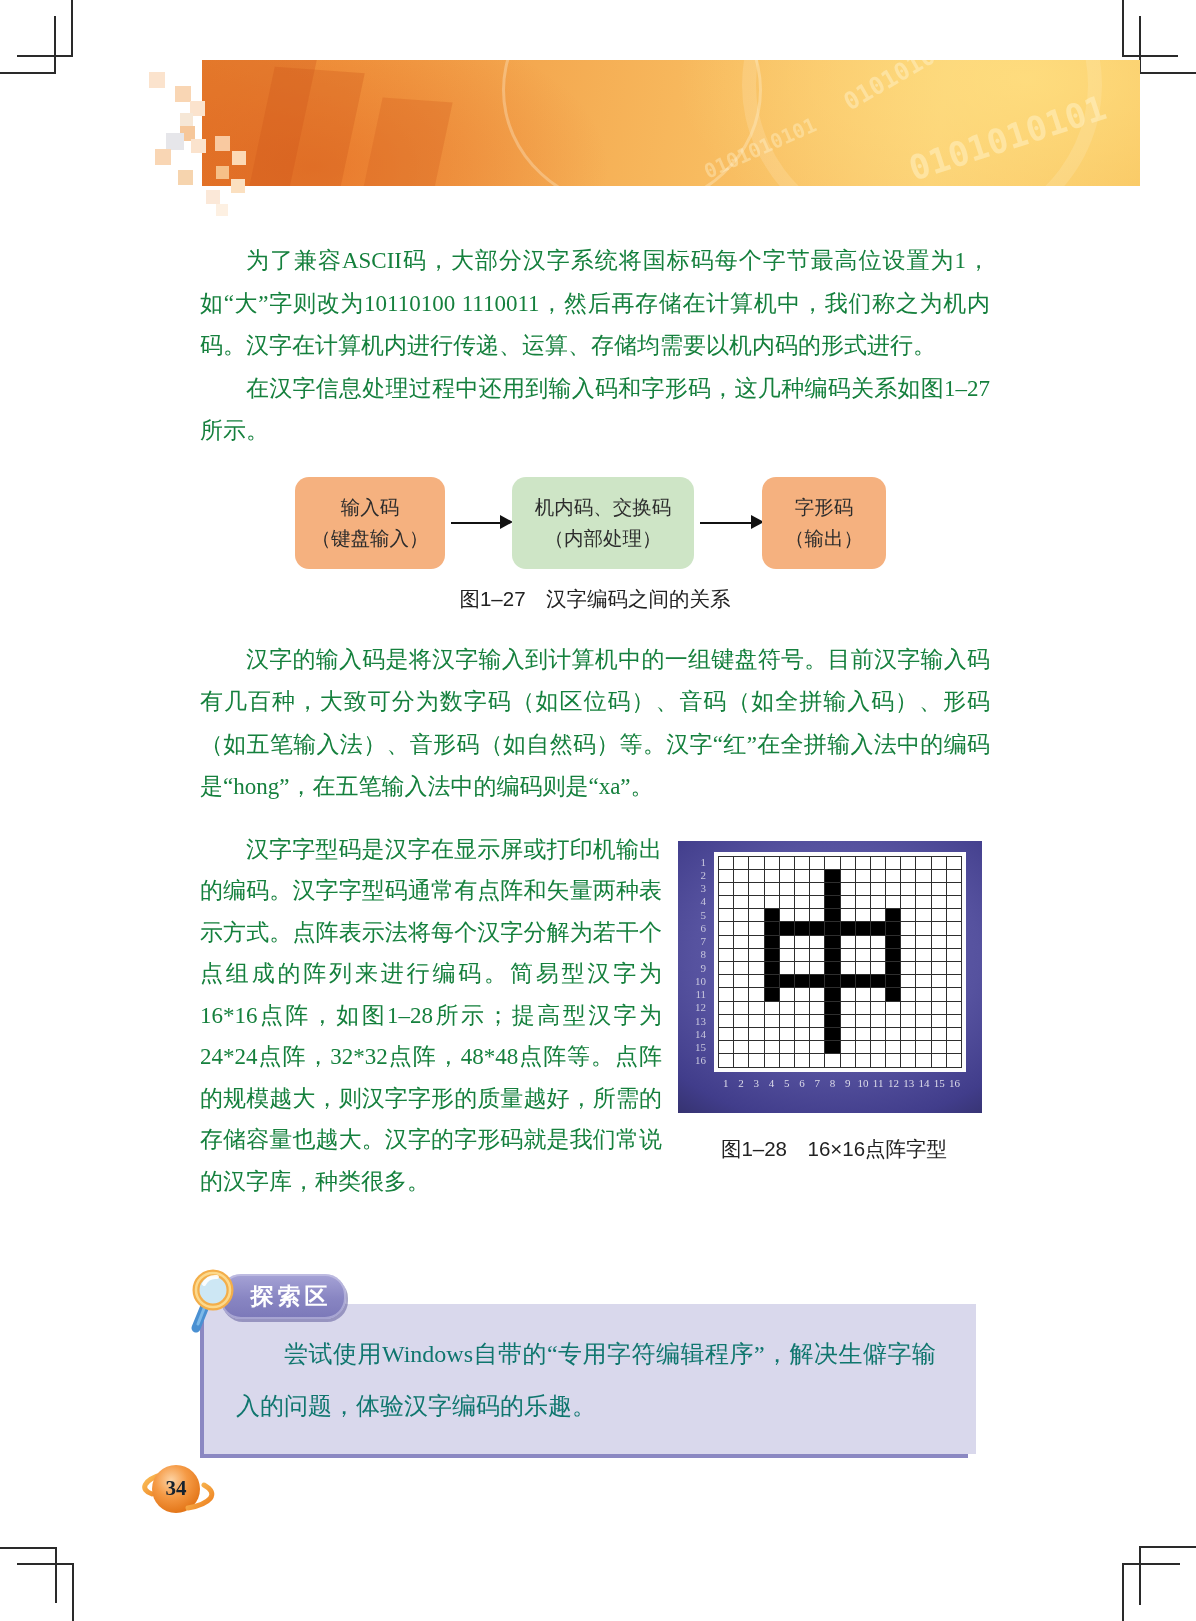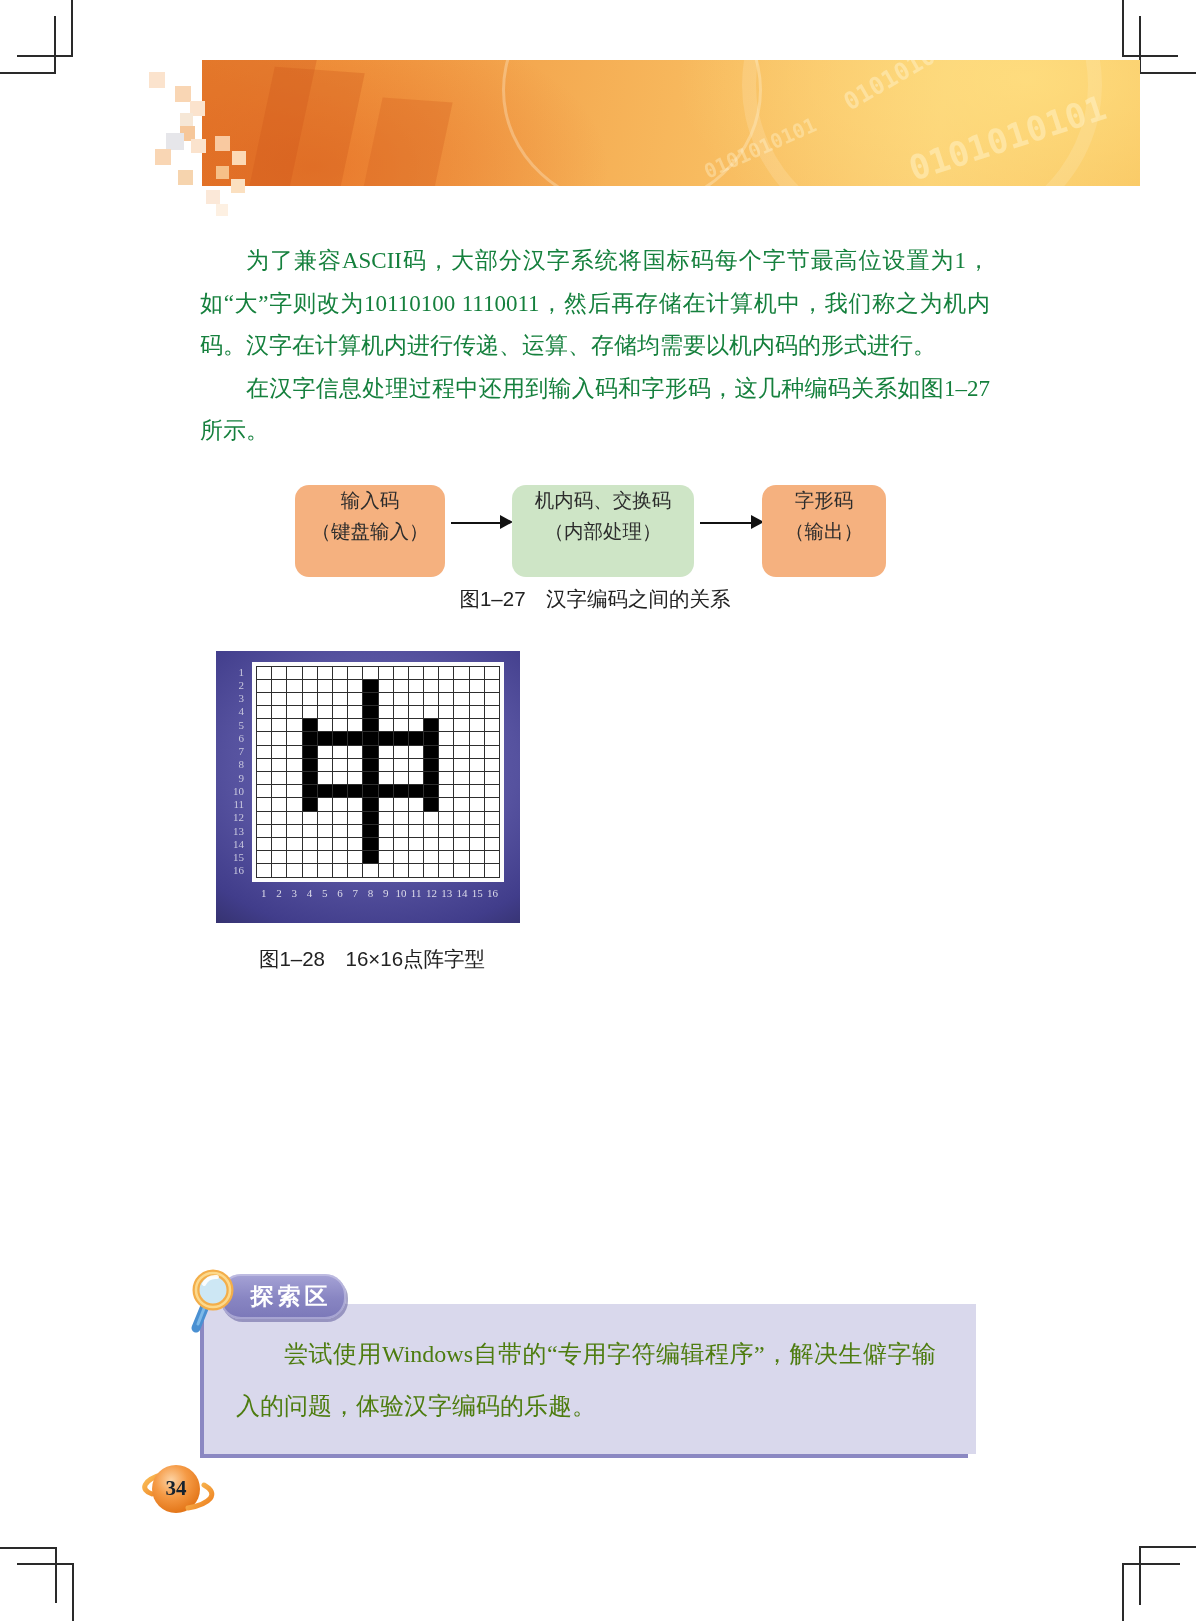"输入码" .fbox { justify-content: none -> center; top: 8px -> 0 }
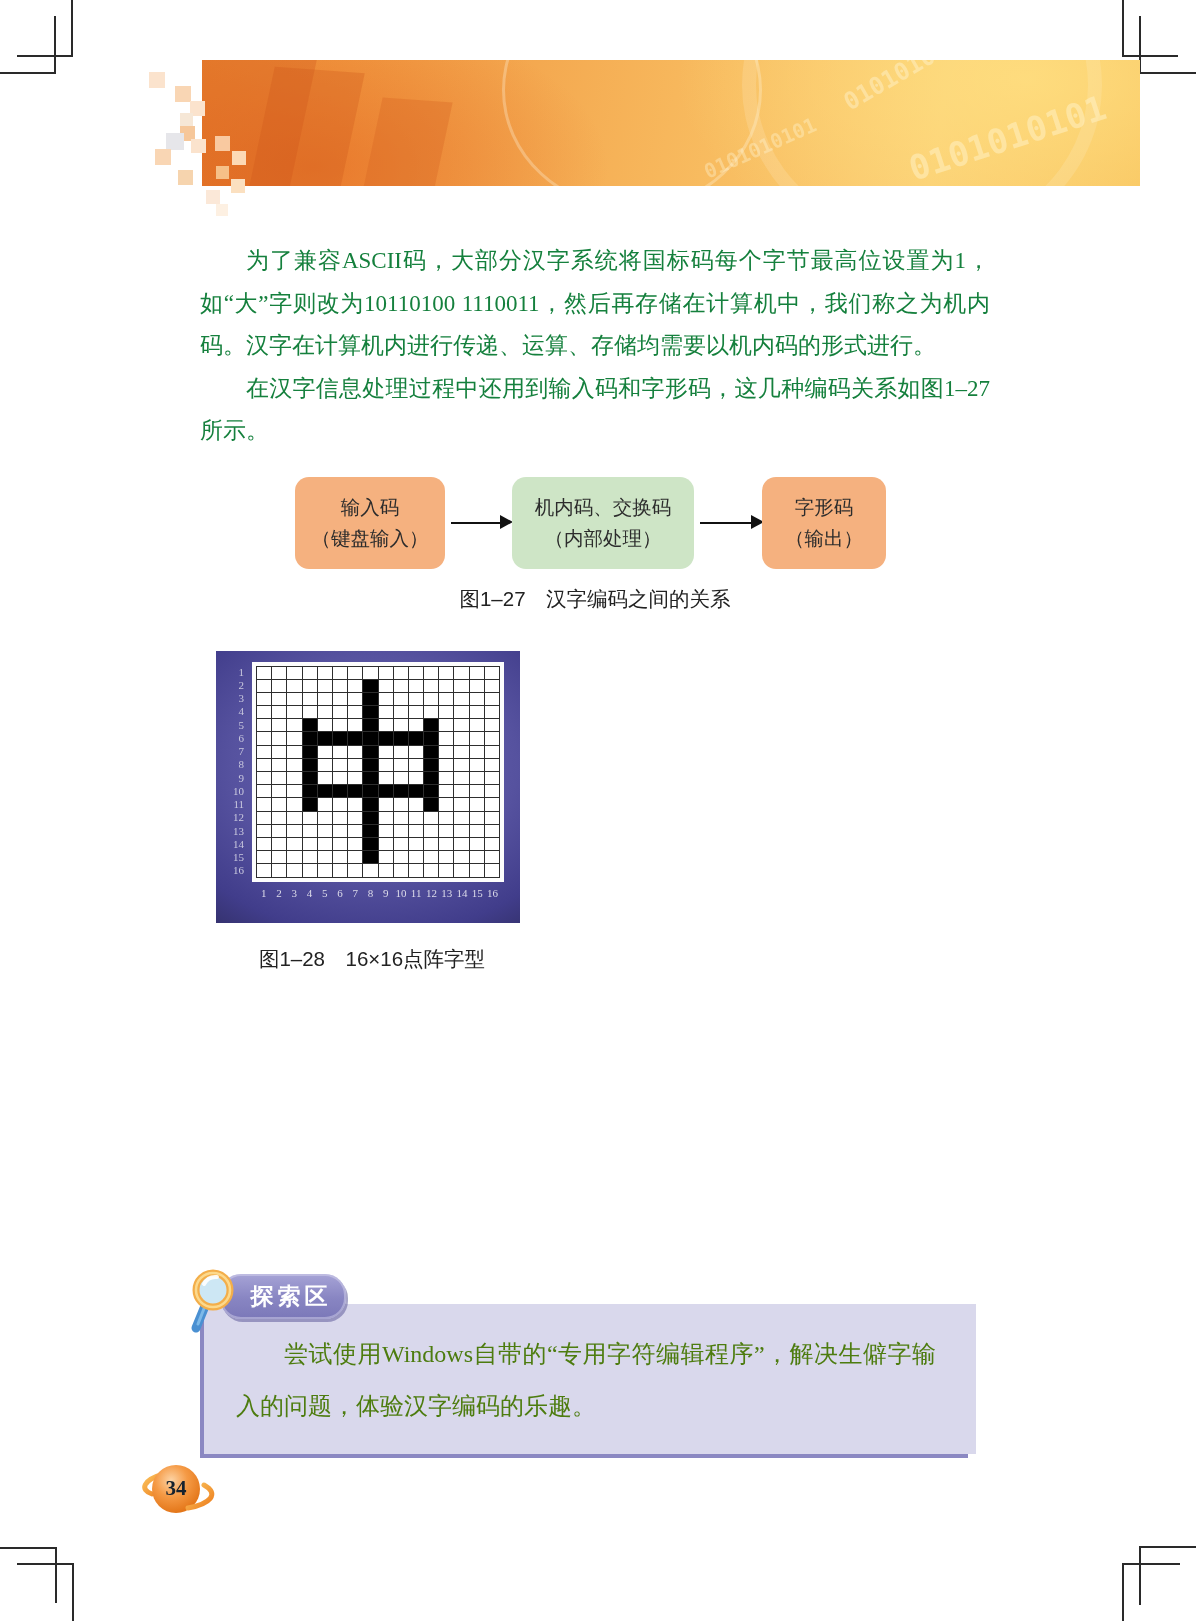"汉字的输入码是将汉字输入到计算机中的一组键盘符号。目前汉字输入码有几百种，大致可" p.para { html: none -> <p>汉字的输入码是将汉字输入到计算机中的一组键盘符号。目前汉字输入码有几百种，大致可分为数字码（如区位码）、音码（如全拼输入码）、形码（如五笔输入法）、音形码（如自然码）等。汉字“红”在全拼输入法中的编码是“hong”，在五笔输入法中的编码则是“xa”。</p> }
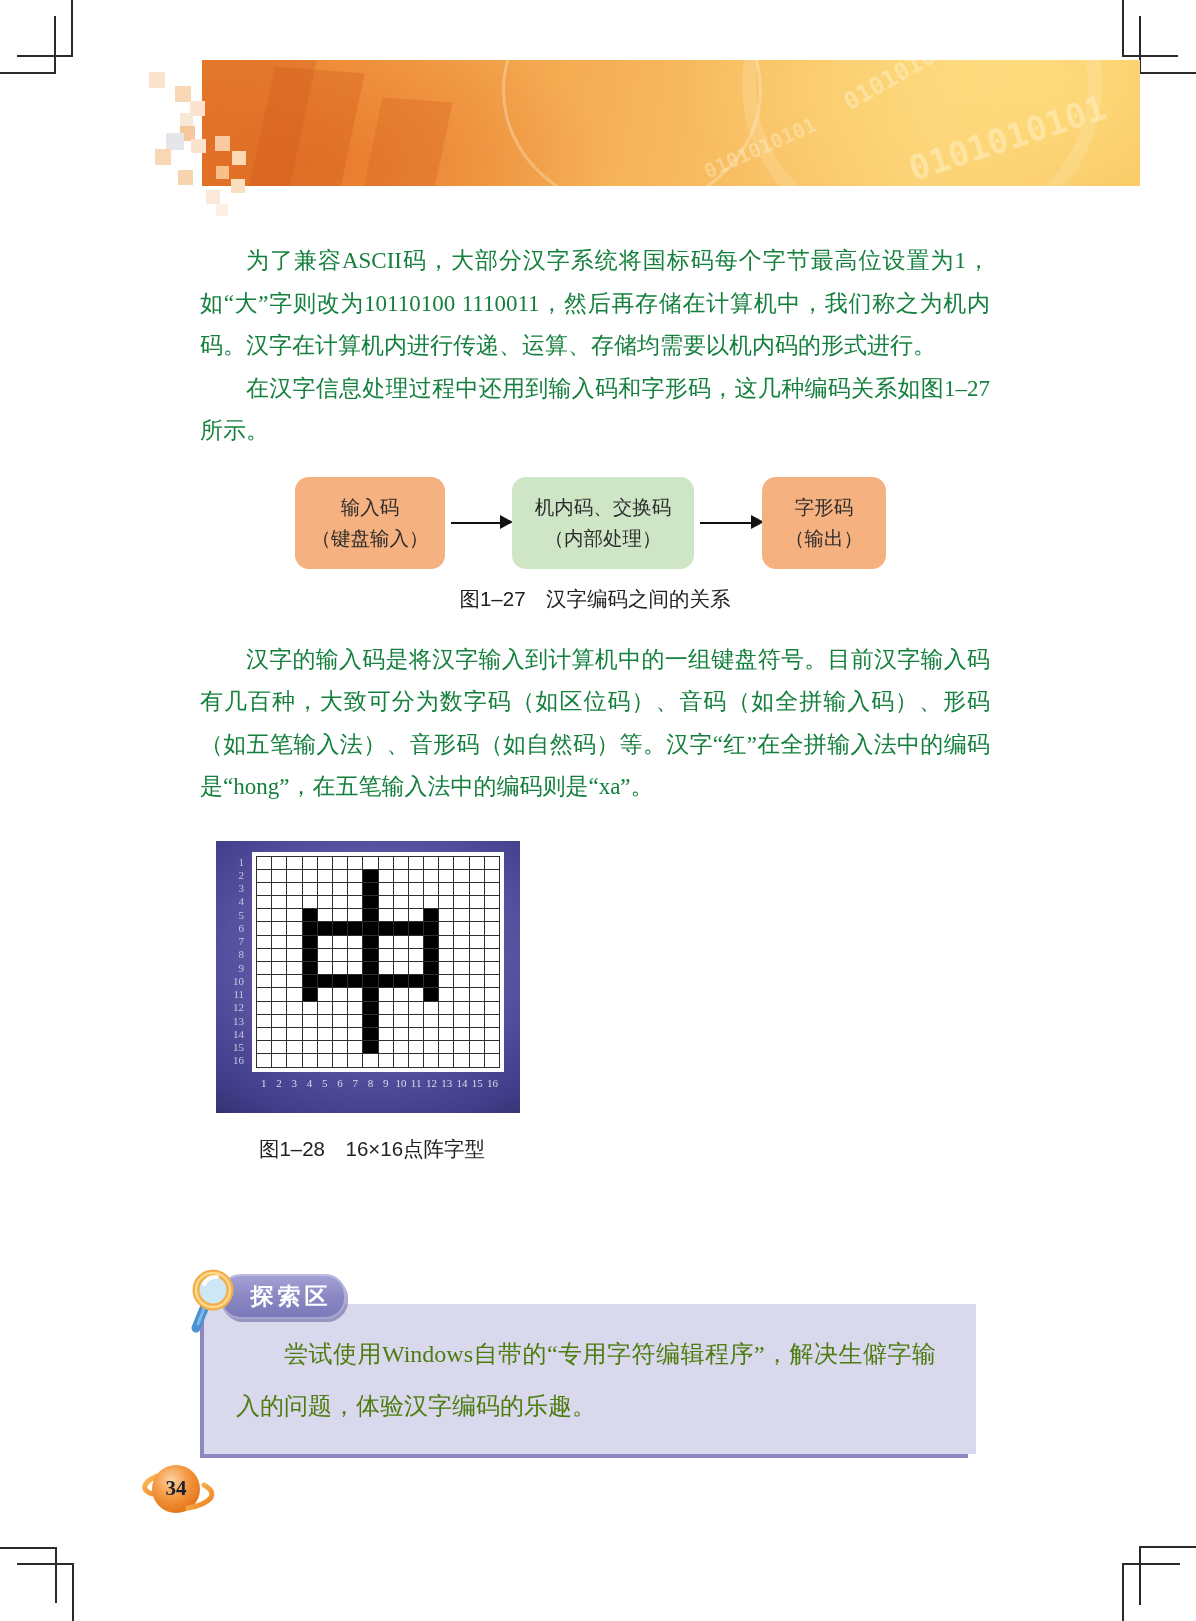"汉字字型码是汉字在显示屏或打印机输出的编码。汉字字型码通常有点阵和矢量两种表示方" div.col-text { html: none -> <div> <p>汉字字型码是汉字在显示屏或打印机输出的编码。汉字字型码通常有点阵和矢量两种表示方式。点阵表示法将每个汉字分解为若干个点组成的阵列来进行编码。简易型汉字为16*16点阵，如图1–28所示；提高型汉字为24*24点阵，32*32点阵，48*48点阵等。点阵的规模越大，则汉字字形的质量越好，所需的存储容量也越大。汉字的字形码就是我们常说的汉字库，种类很多。</p> </div> }
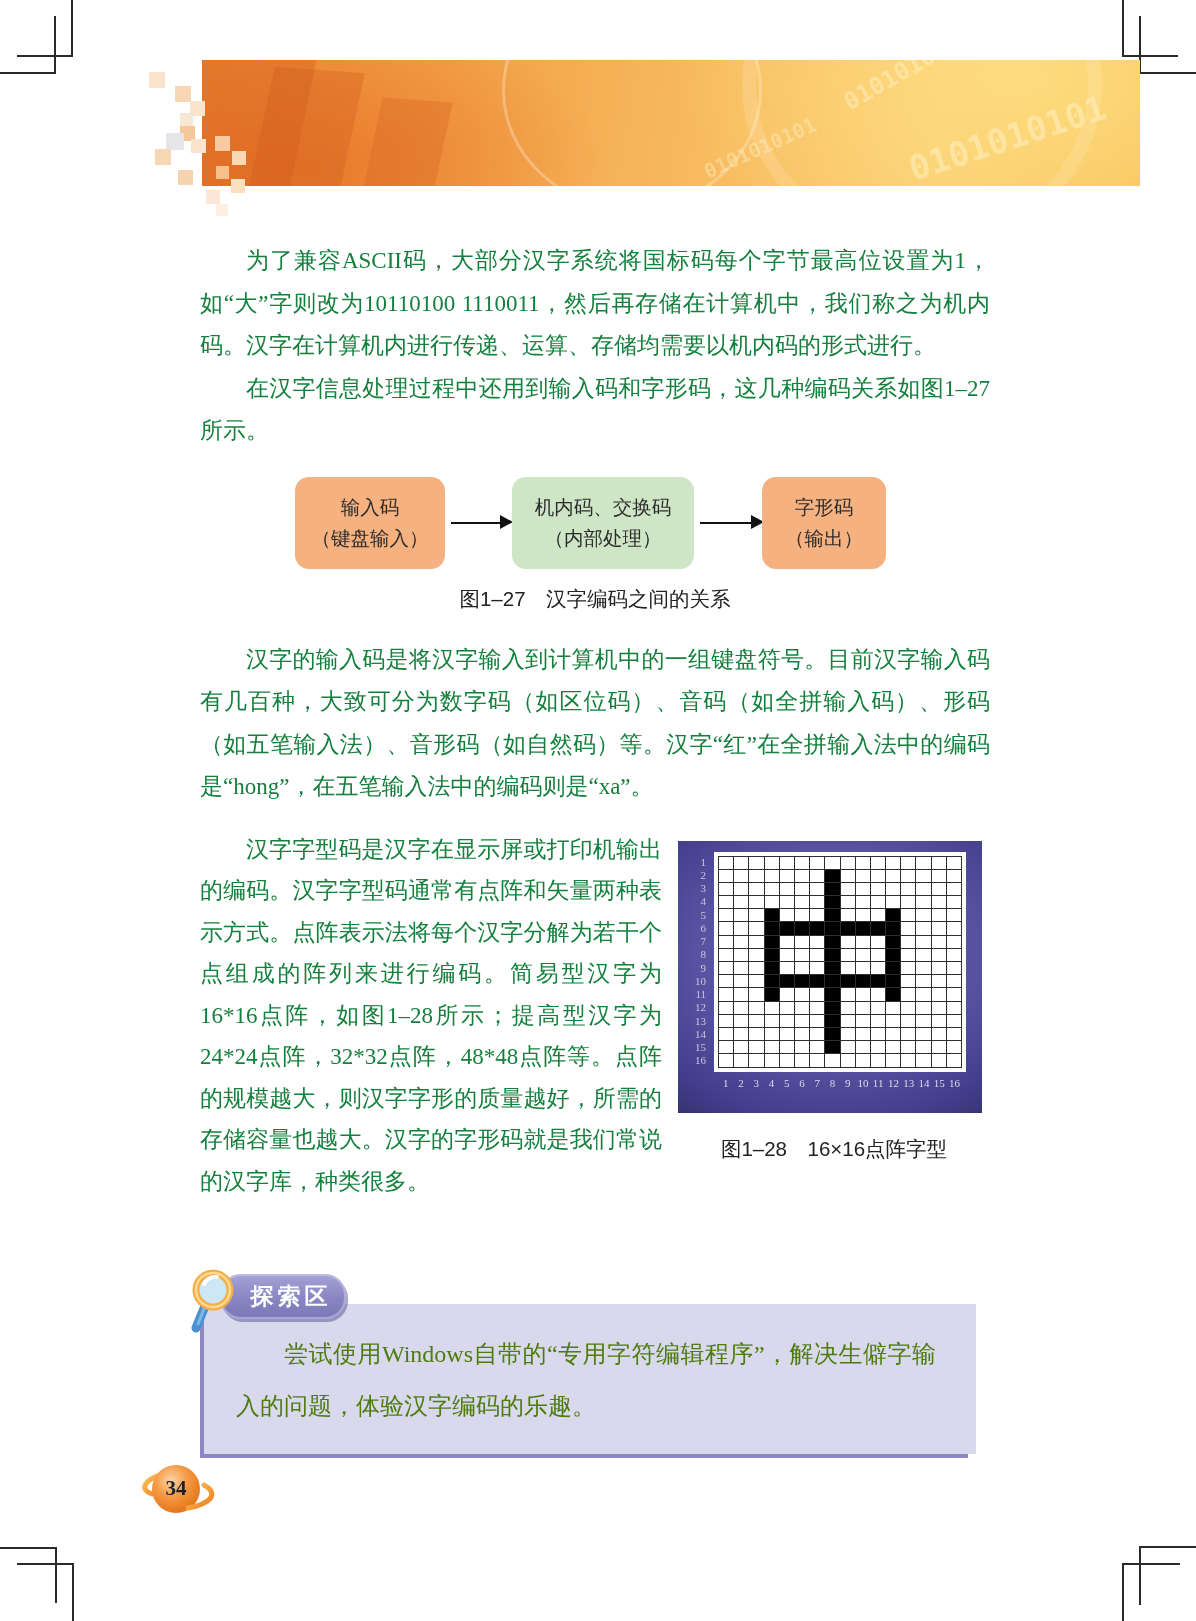"尝试使用Windows自带的“专用字符编辑程序”，解决生僻字输入的问题，体验汉字" .explore-text { color: #4d7c0f -> #0f766e }
